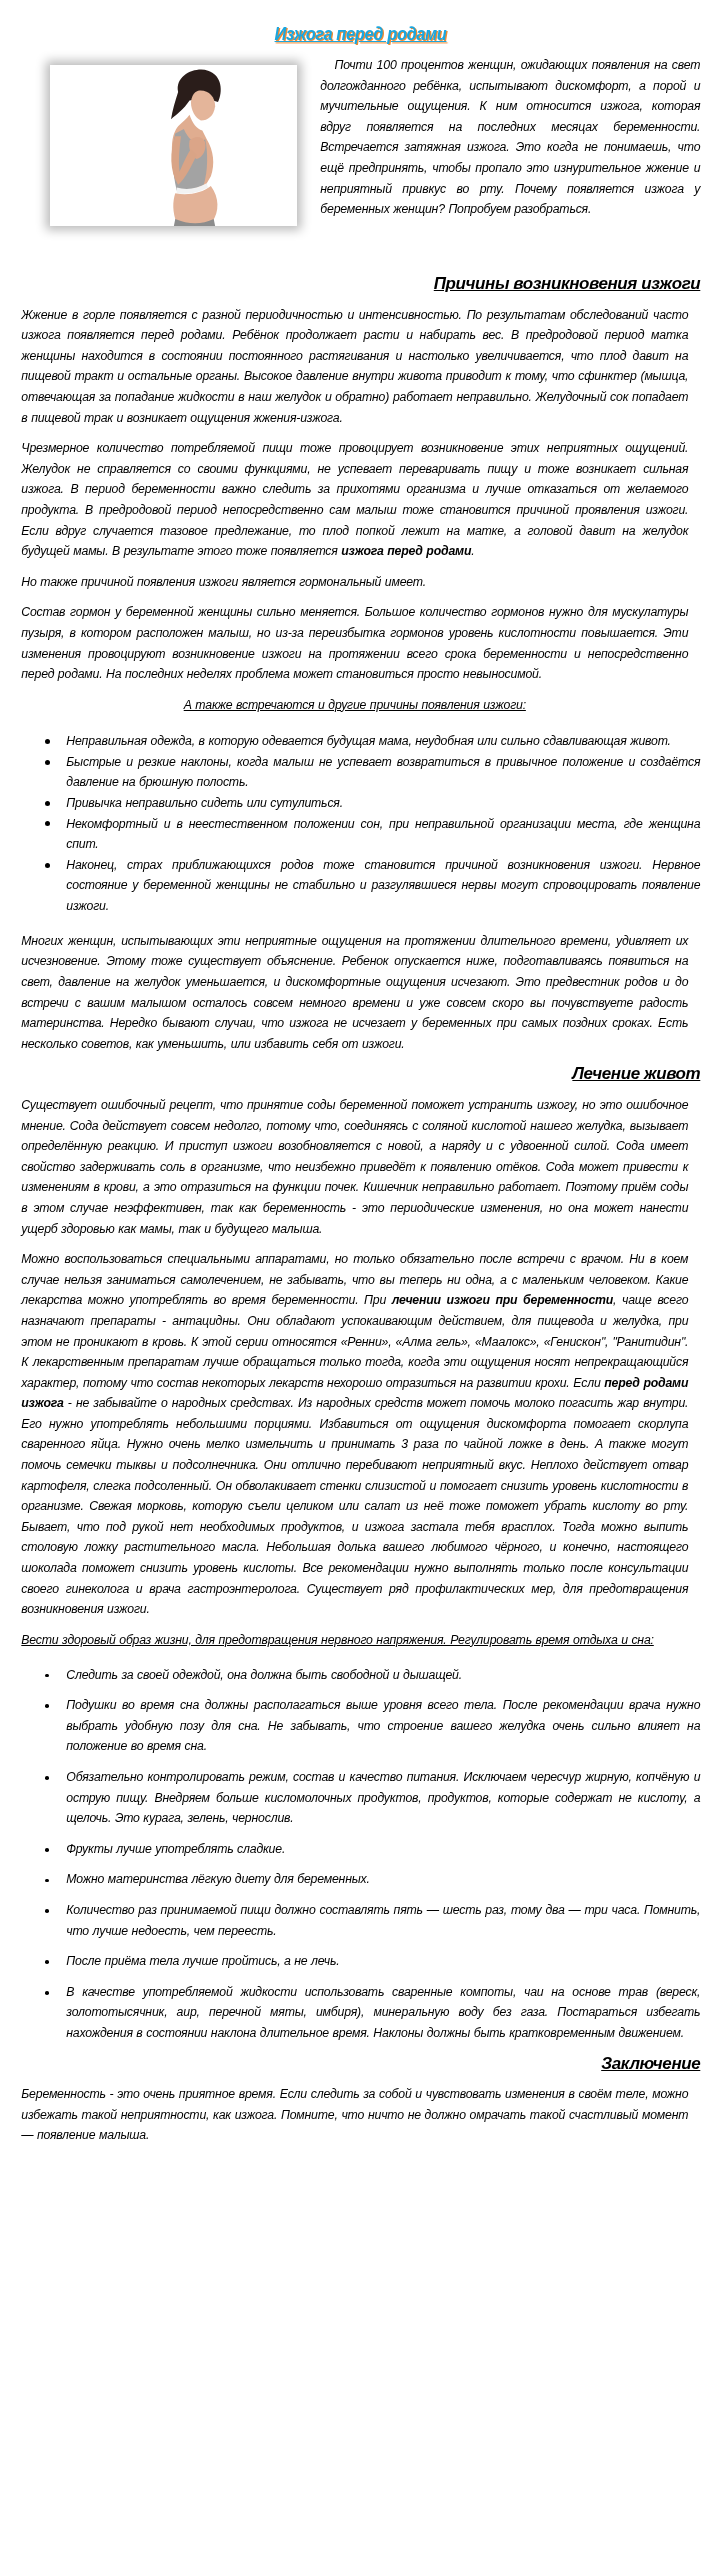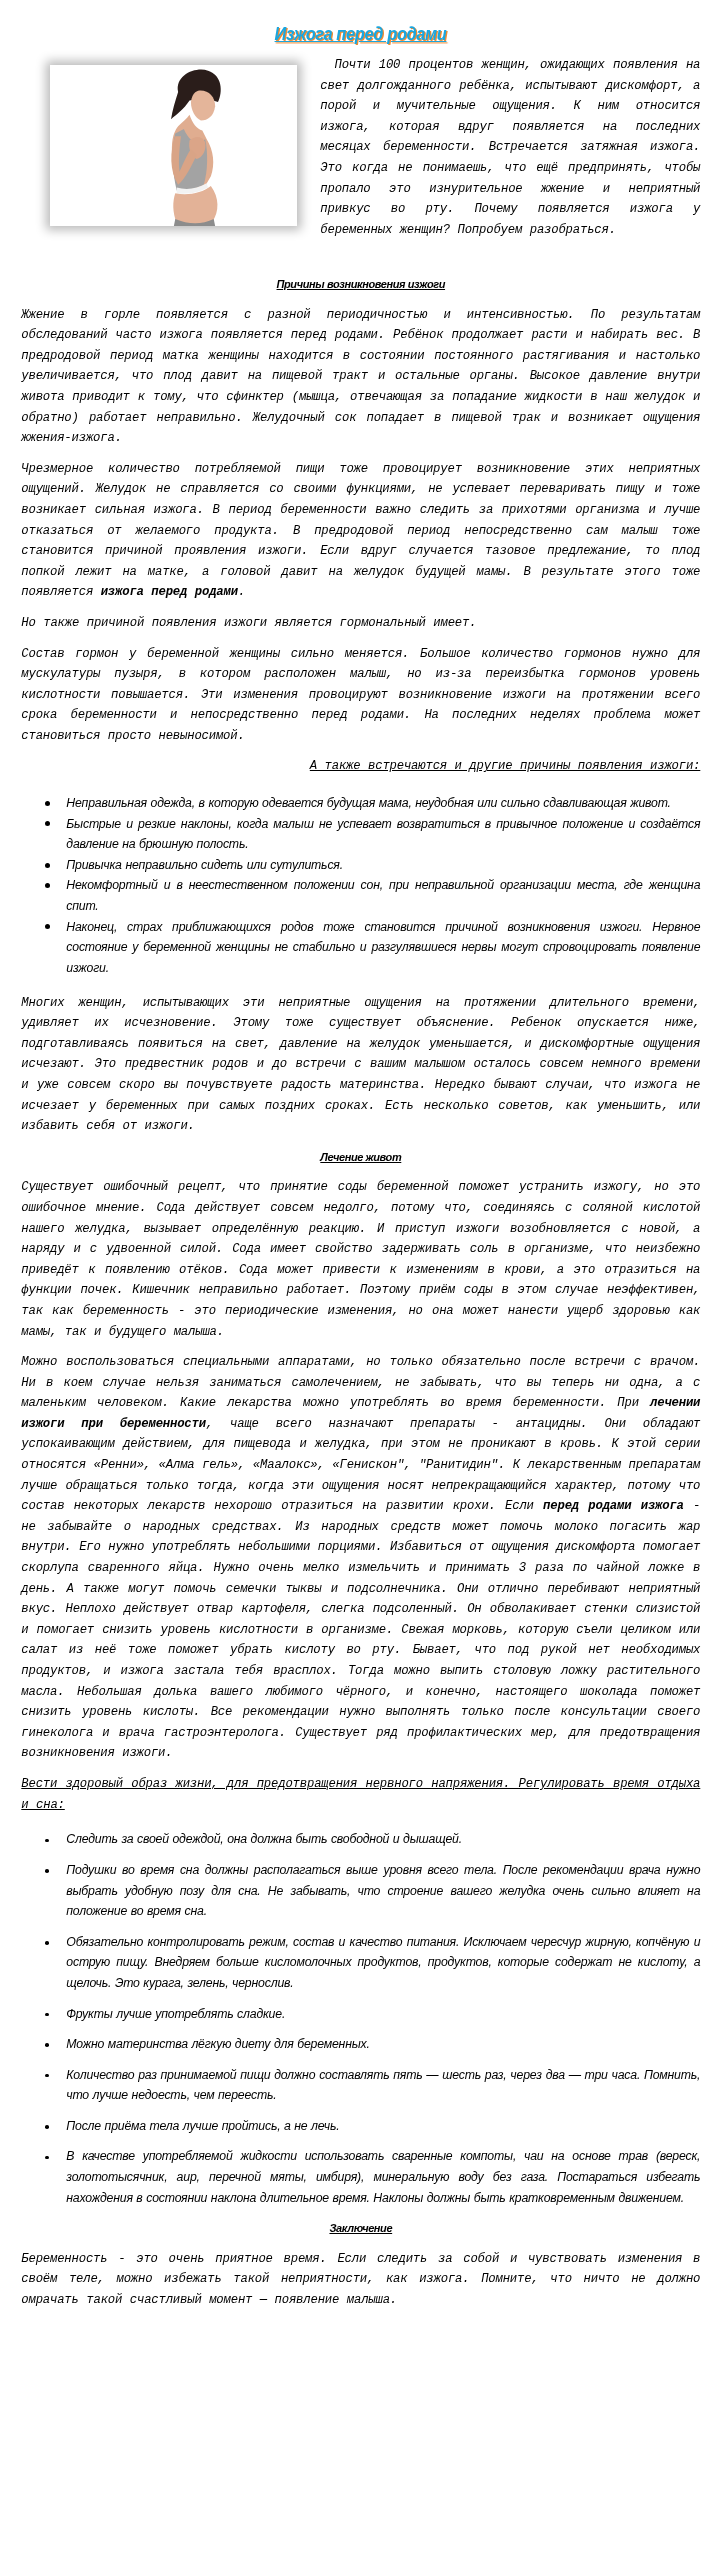"Почти 100 процентов женщин, ожидающих" p.txt { font-family: Liberation Mono, monospace -> none; margin: 0 0 10px 0 -> 0 12px 10px 0 }
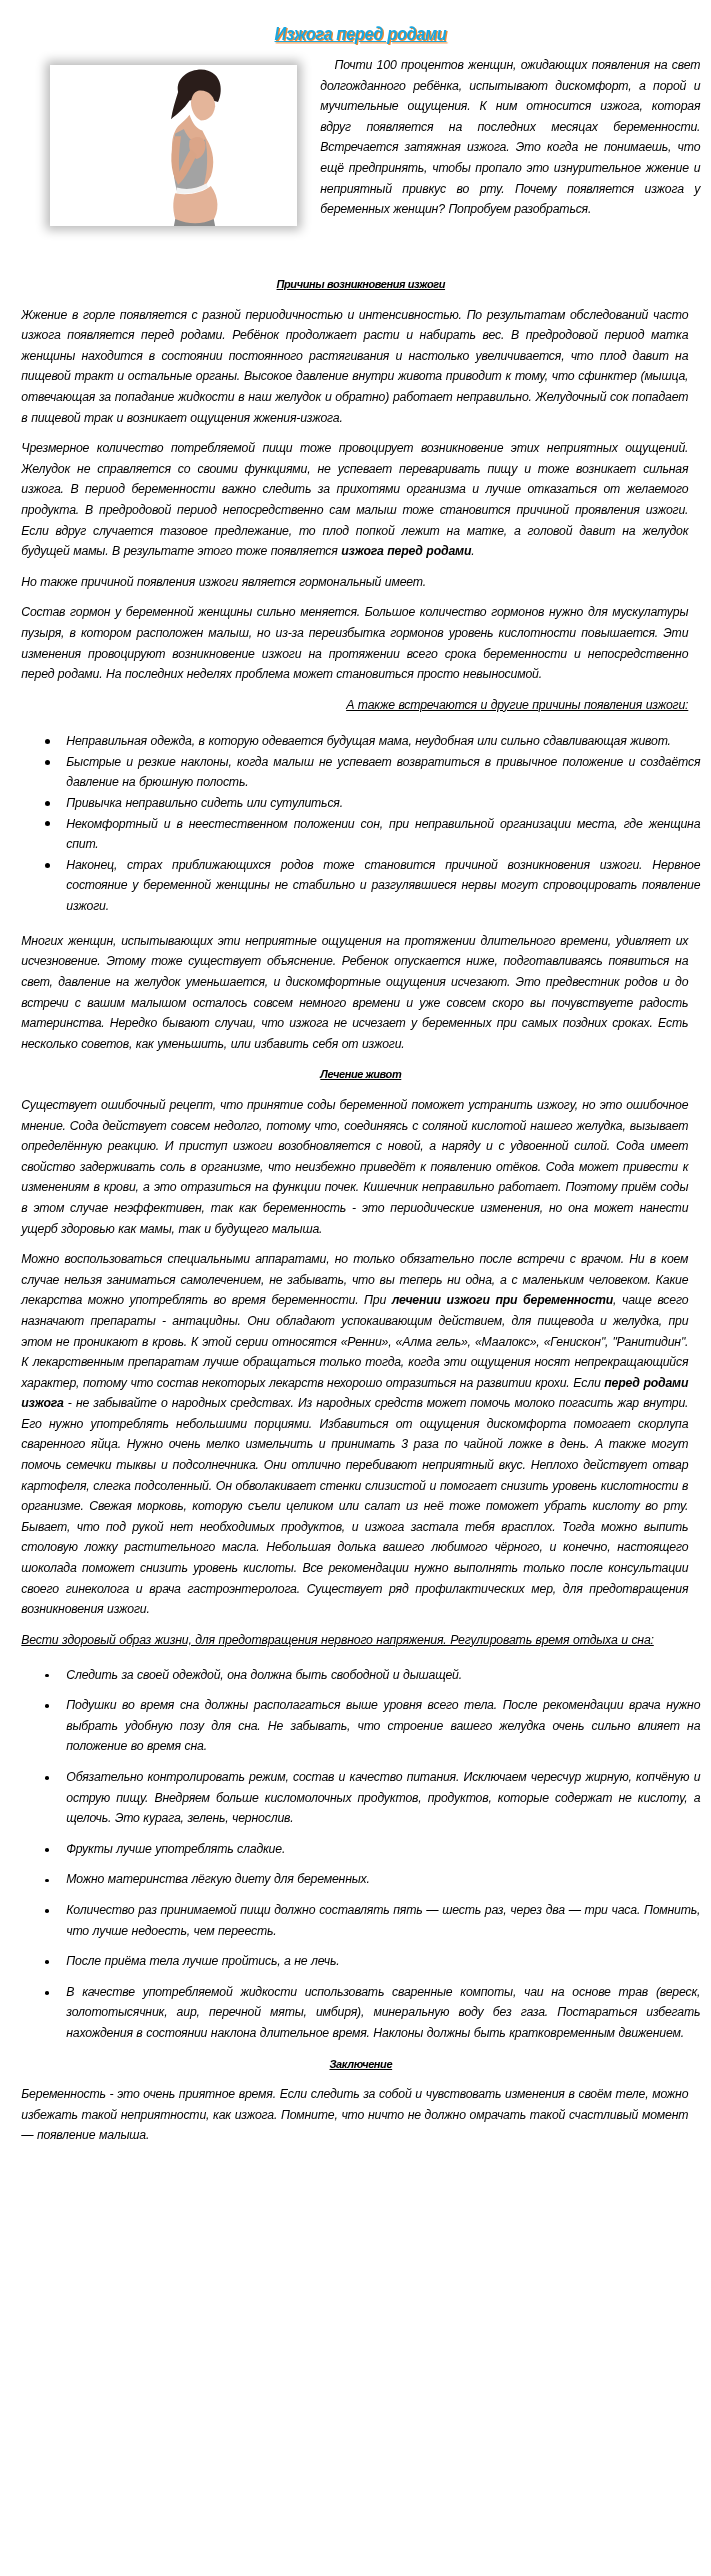"Причины возникновения изжоги" .h2 { font-size: 11px -> 17px; text-align: center -> right }
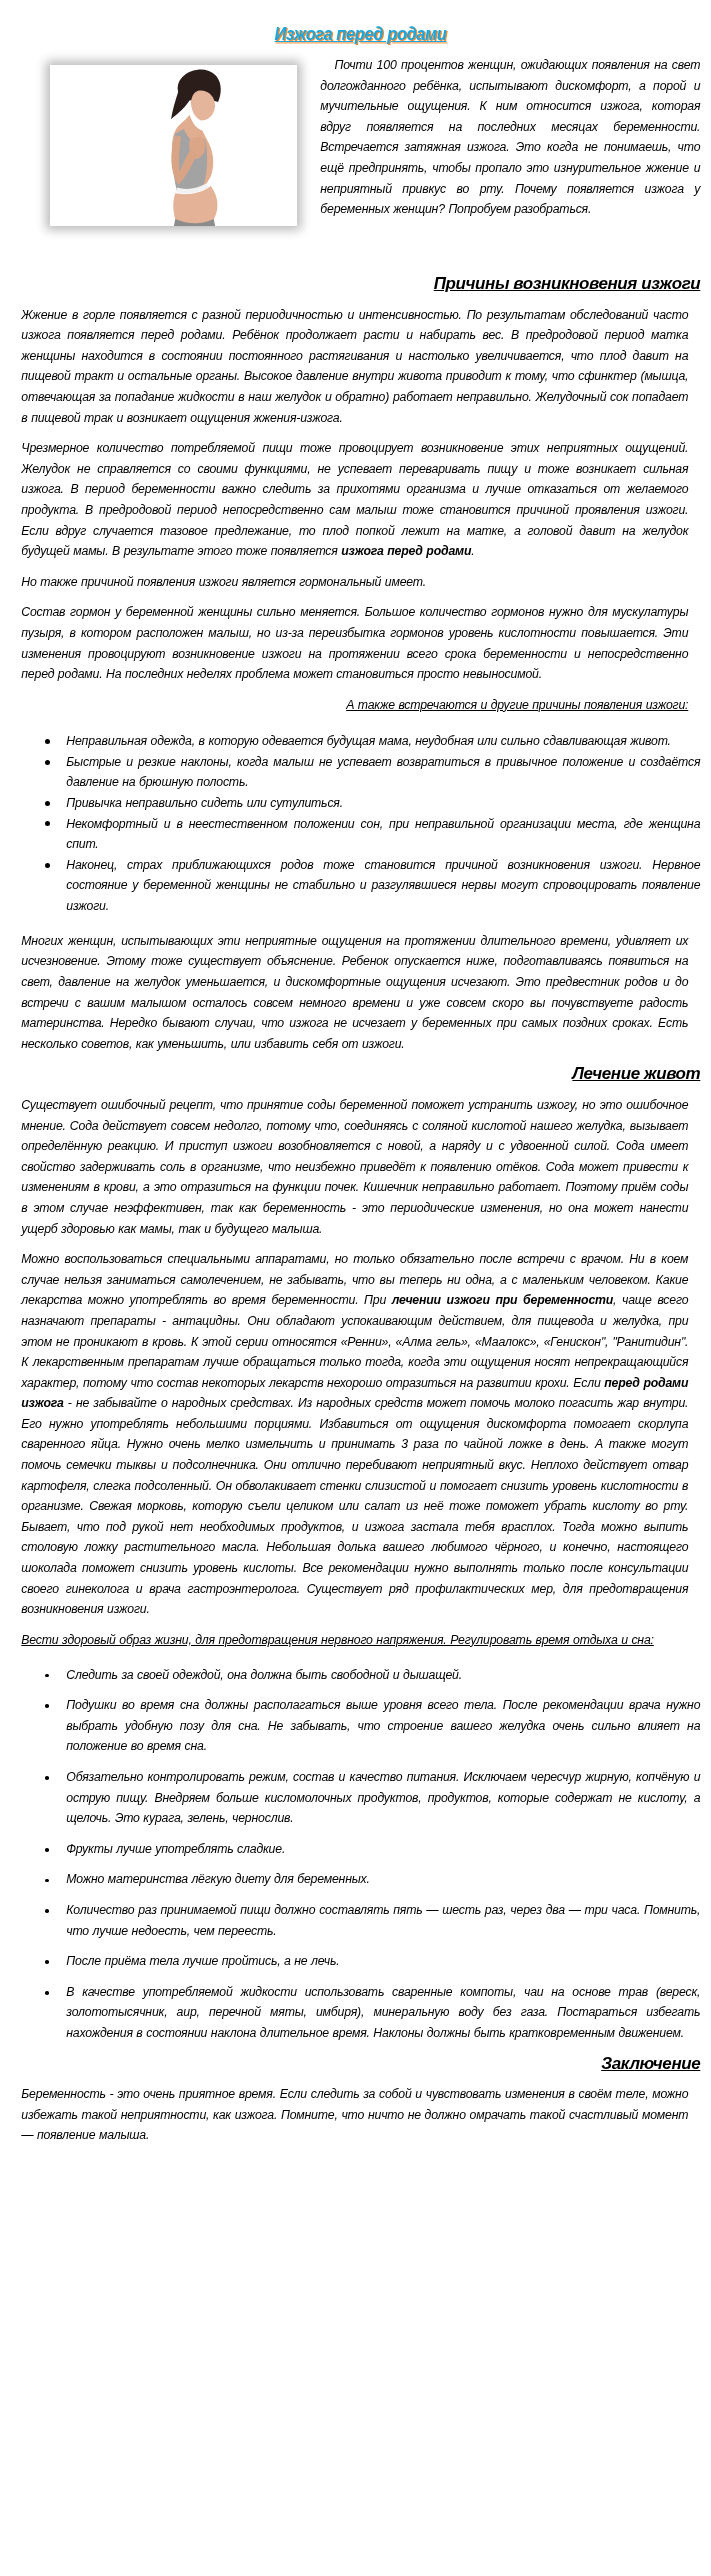"А также встречаются и другие" p.txt { text-align: right -> center }
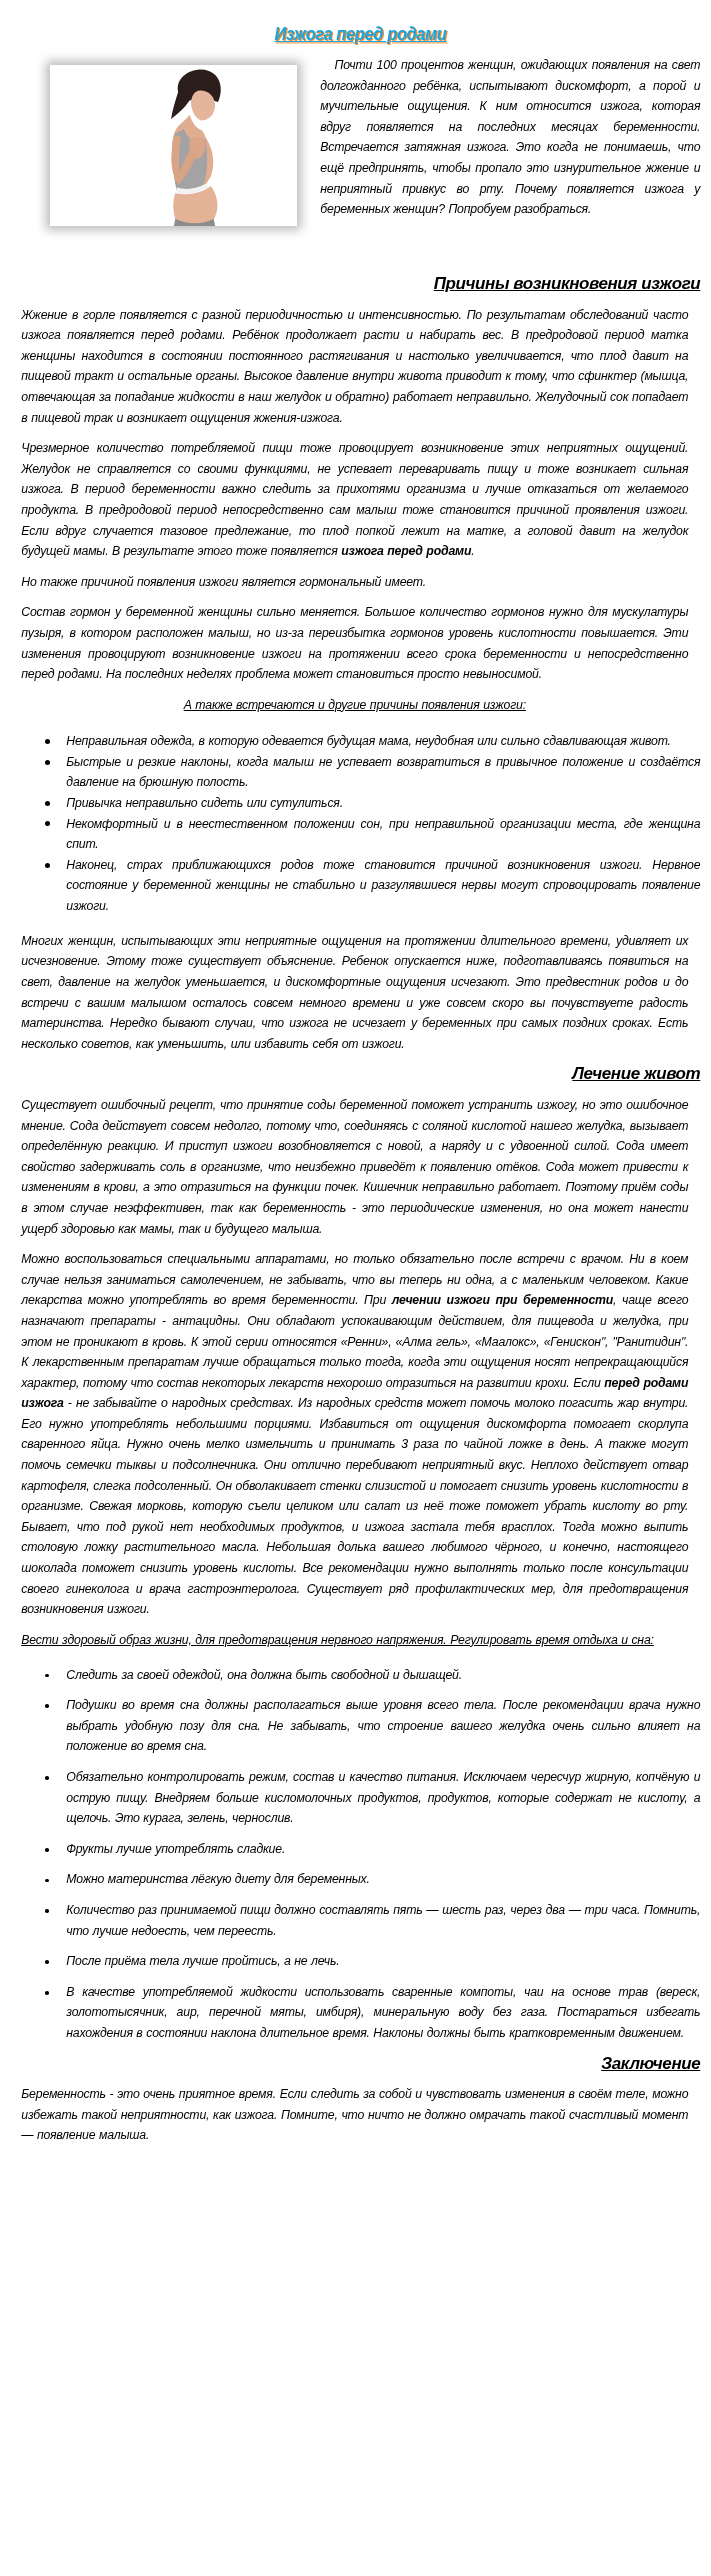"Количество раз принимаемой пищи должно" span { text: через -> тому }
